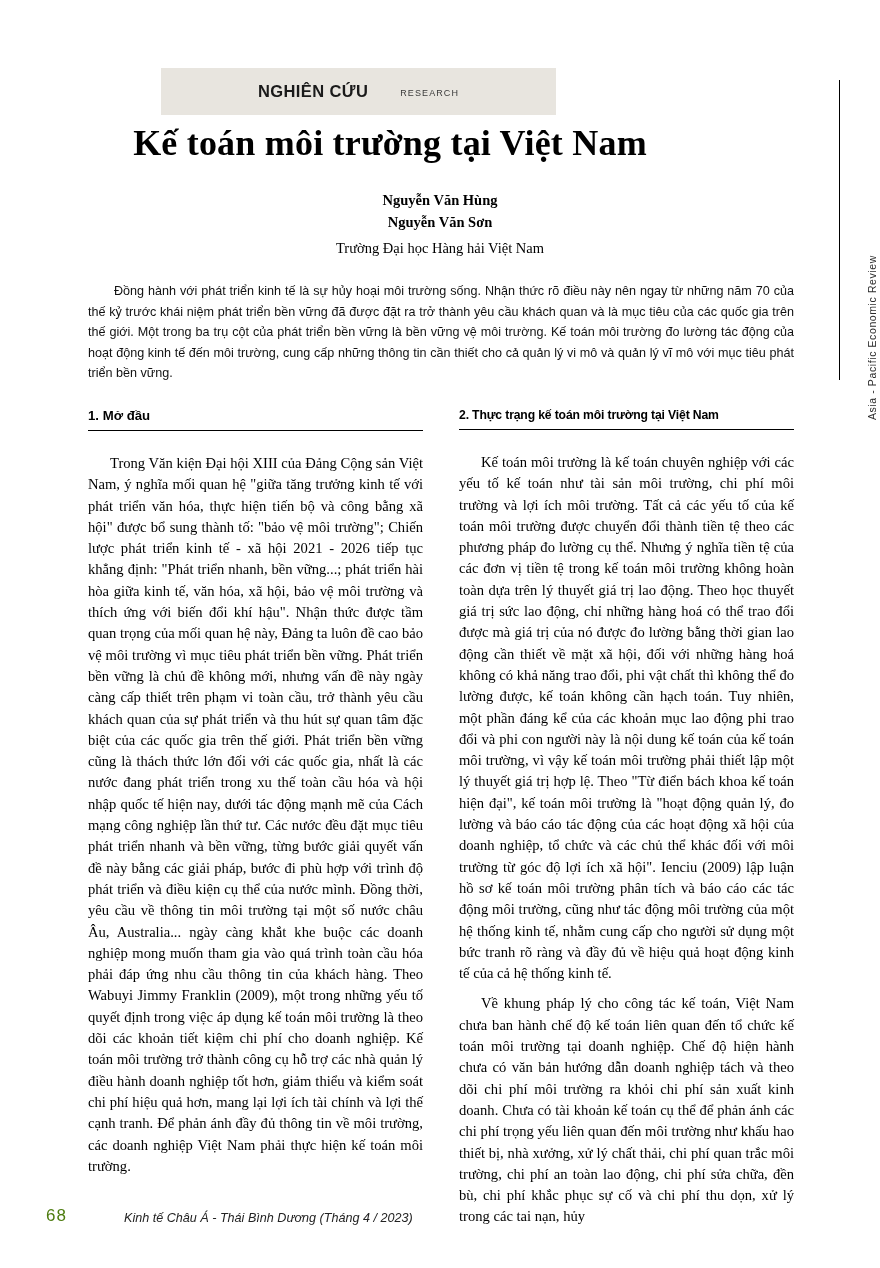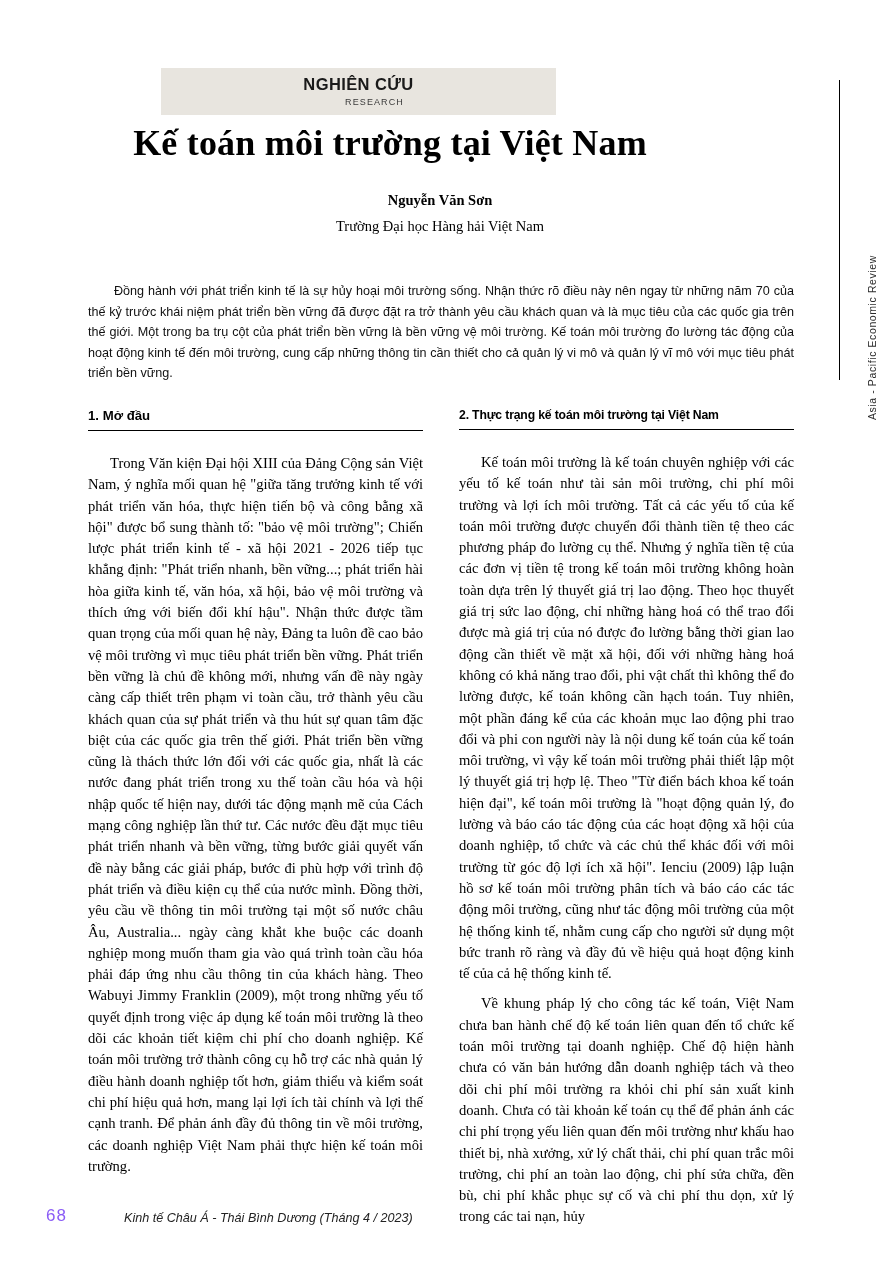"NGHIÊN CỨU" .banner { flex-direction: column -> row }
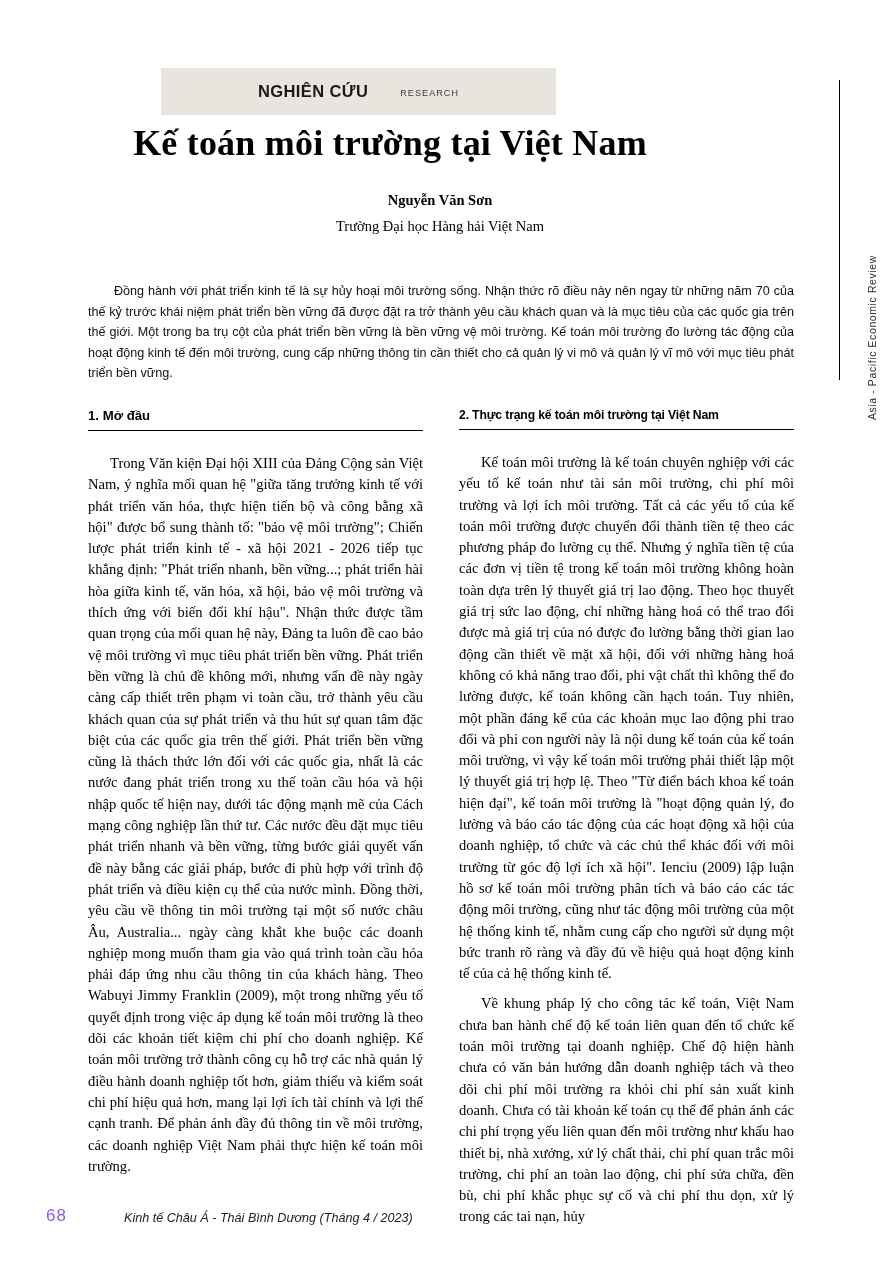"Nguyễn Văn Hùng" div.au { html: none -> <div>Nguyễn Văn Hùng</div> }
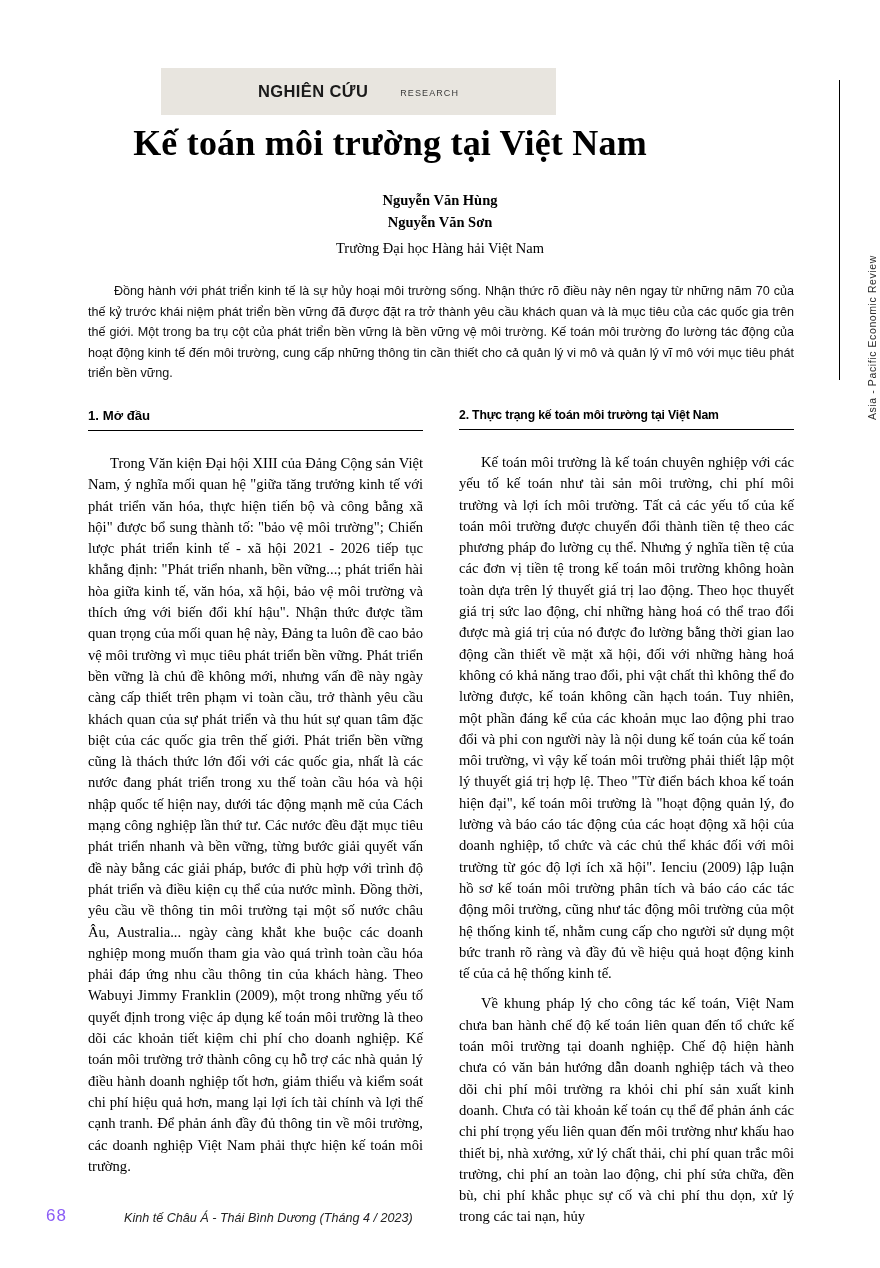"68" .folio { color: #8b5cf6 -> #4d7c0f }
